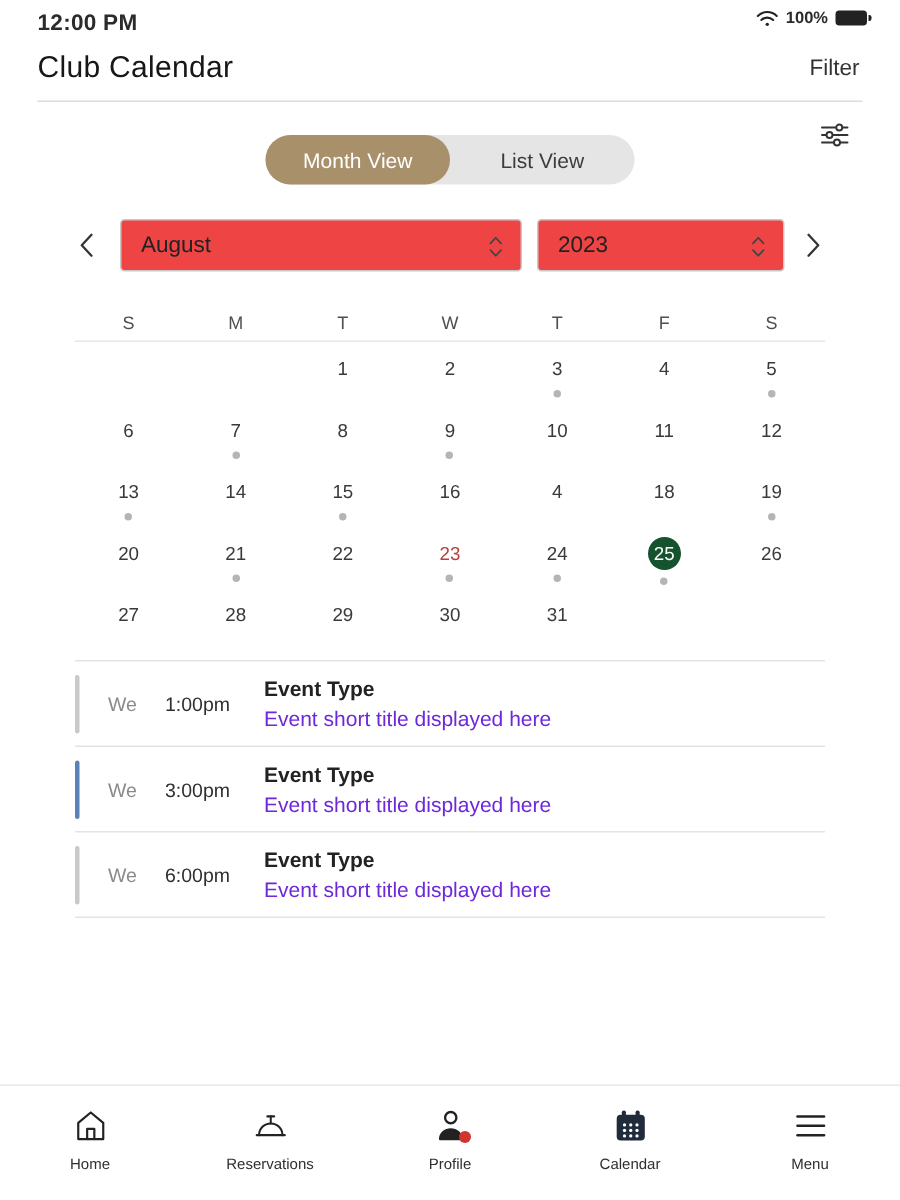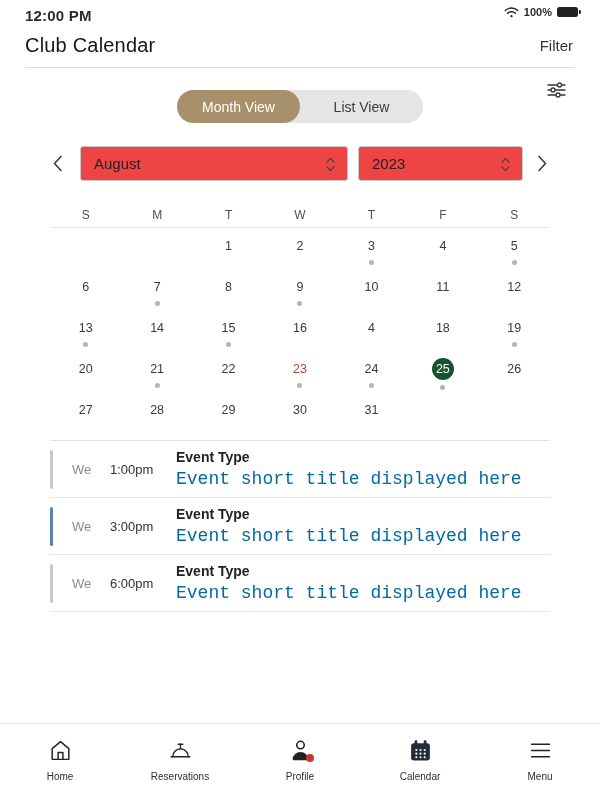"Event short title displayed here" .event-title { color: #0369a1 -> #6d28d9; font-family: Liberation Mono, monospace -> none; font-size: 18px -> 14px }
